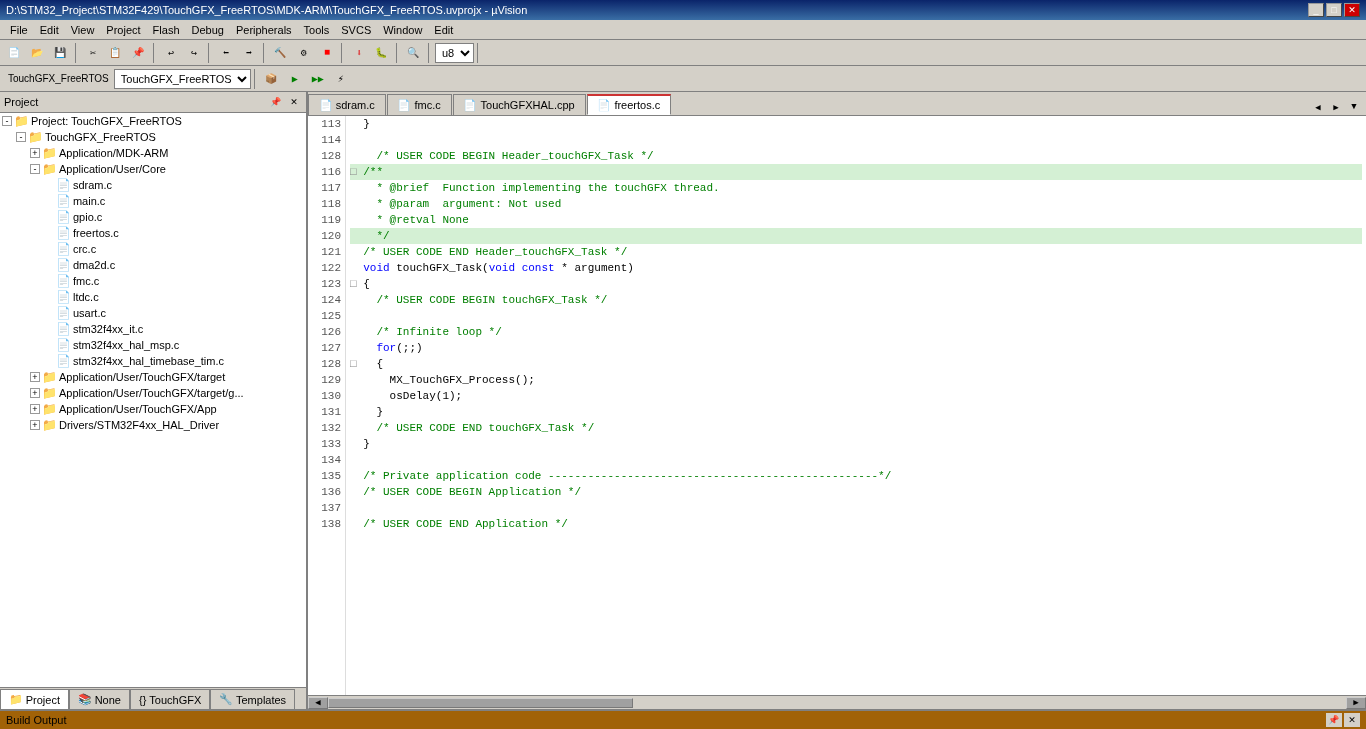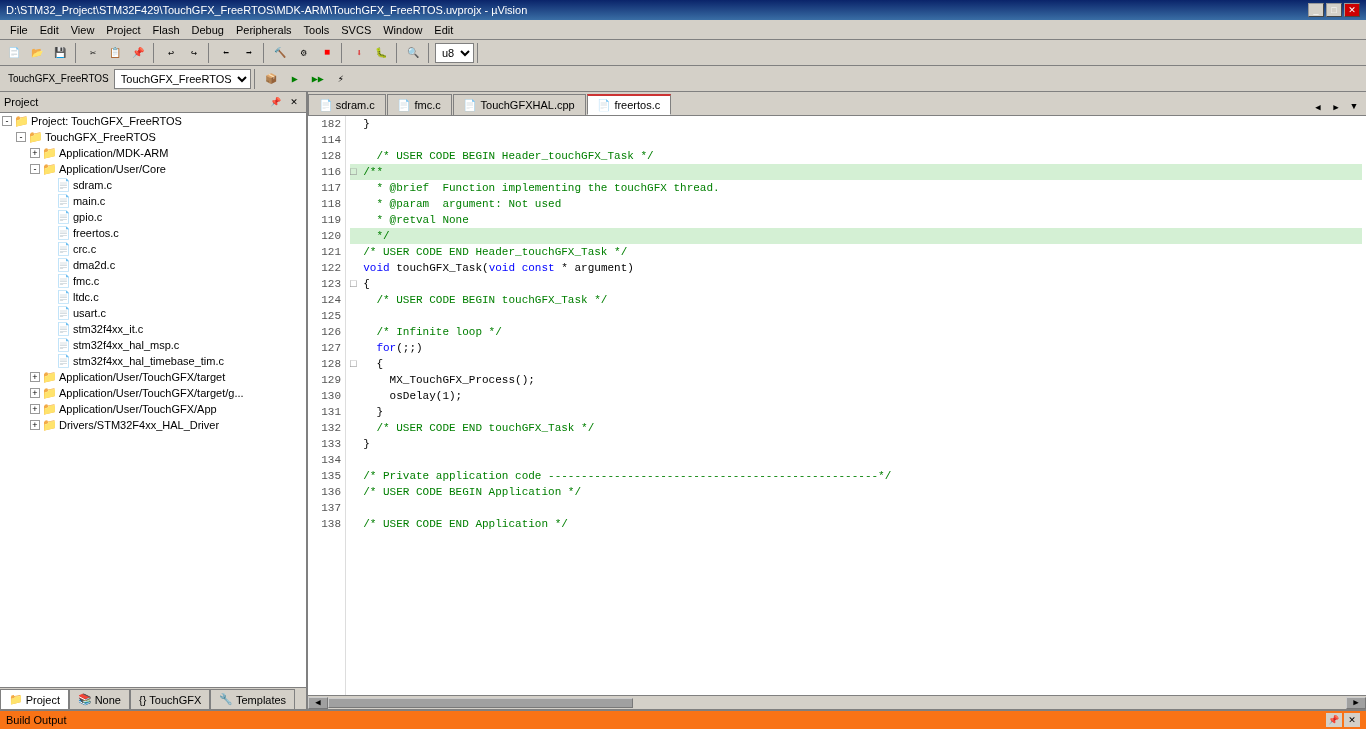"182" span.ln { text: 182 -> 113 }
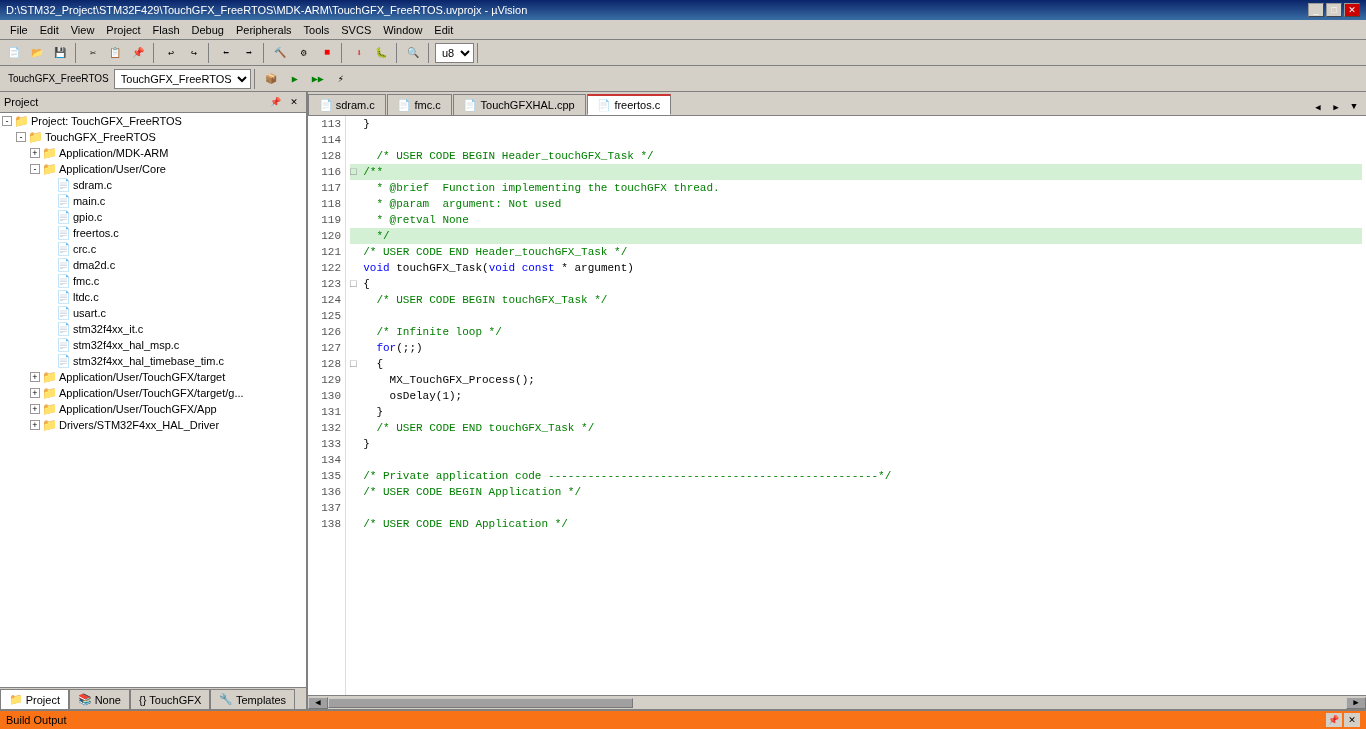"Build Output" #build-header { background: #f97316 -> #a16207 }
